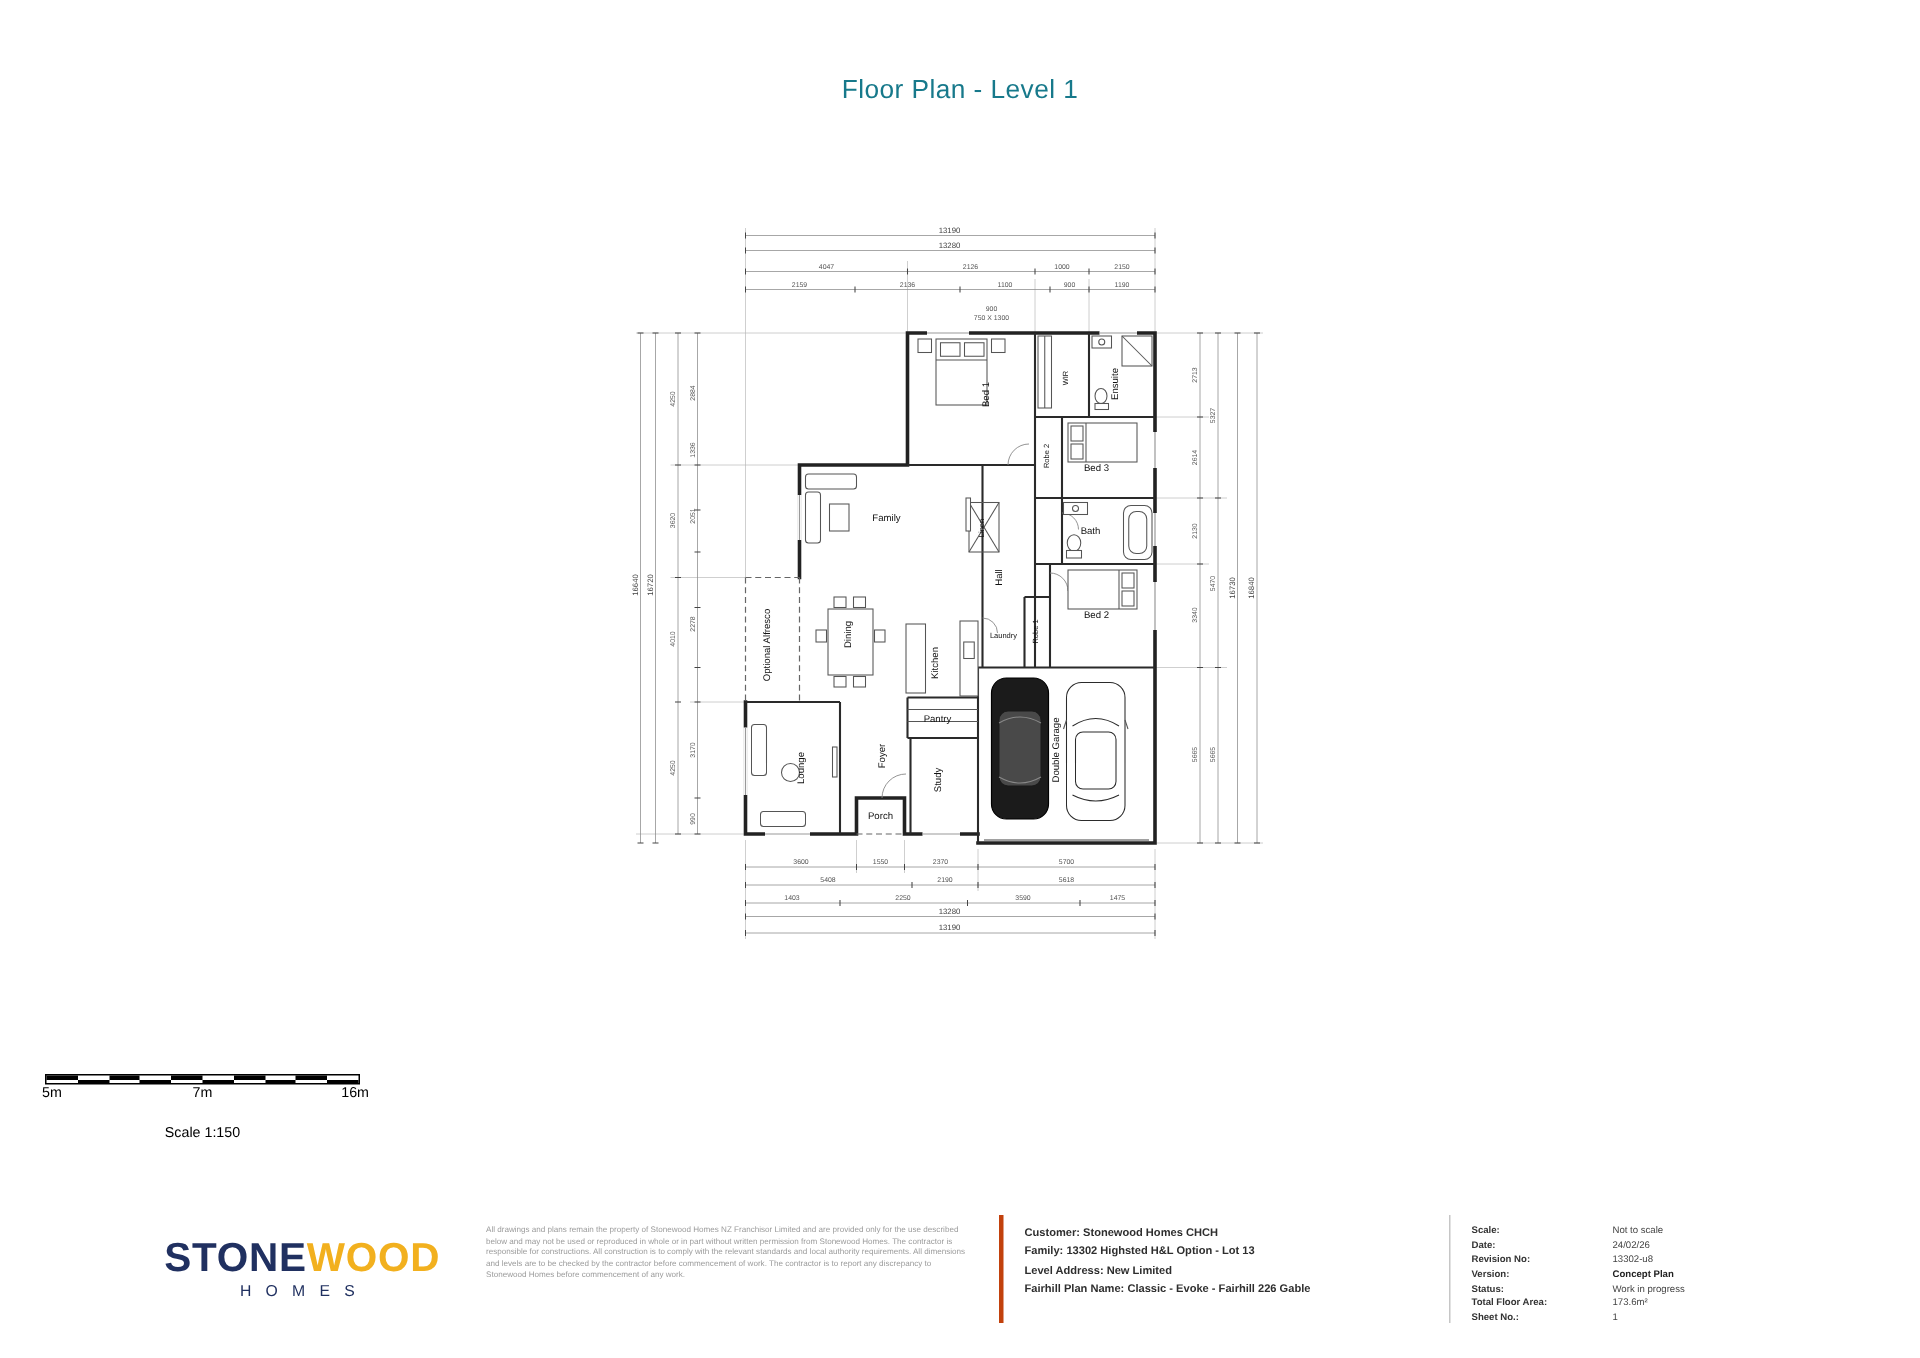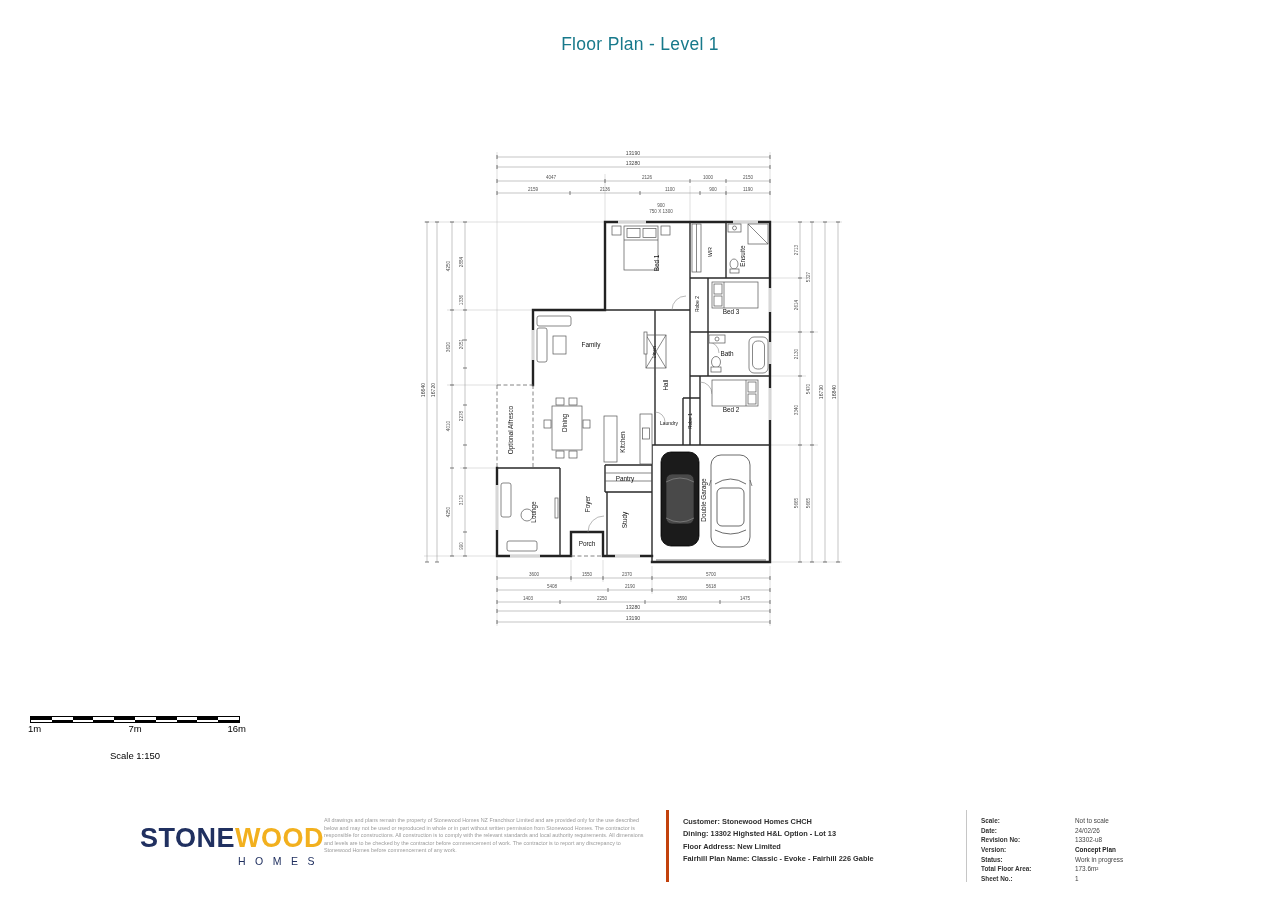"Floor Plan - Level 1" .title { top: 22px -> 37px }
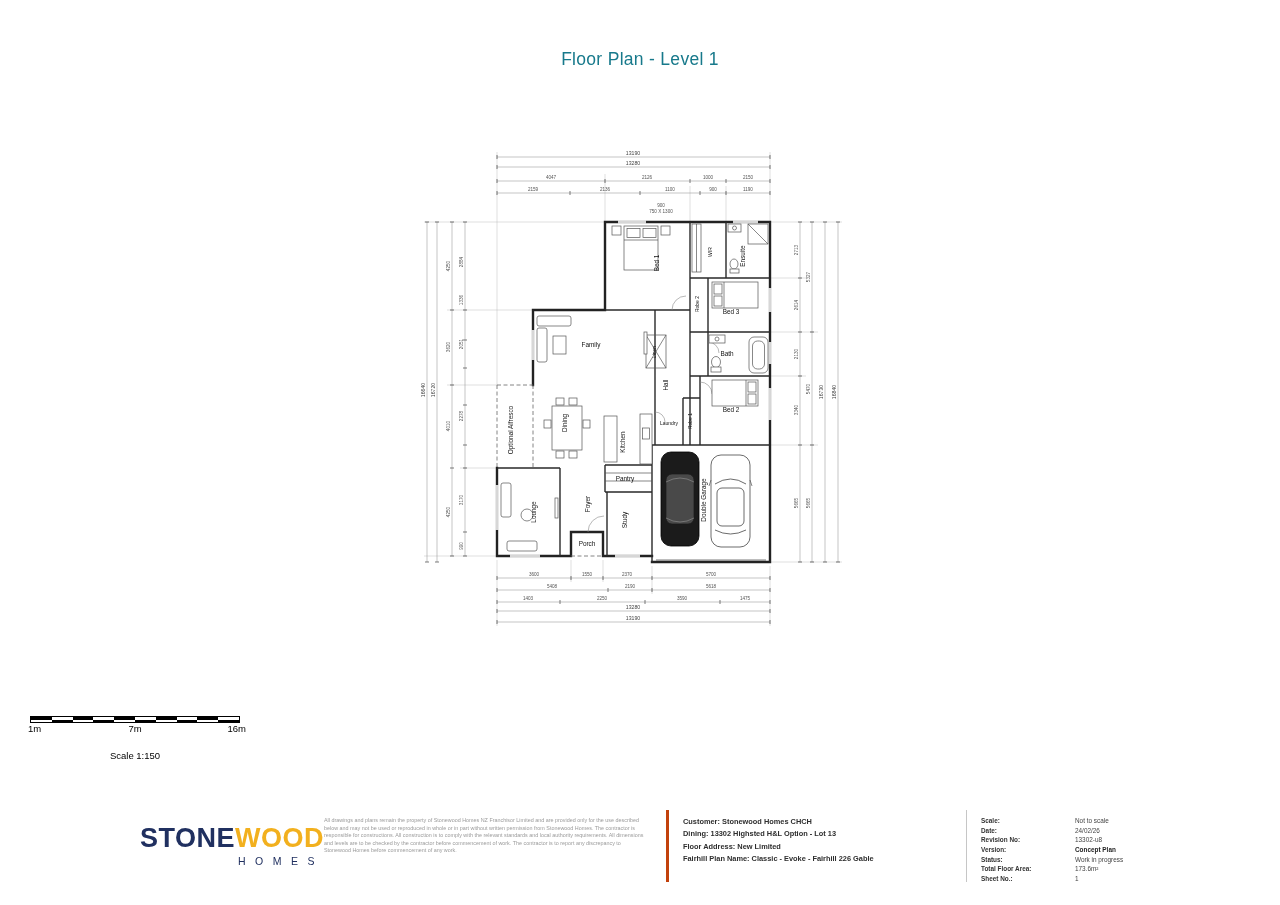"1m" span.sb-zero { text: 1m -> 5m }
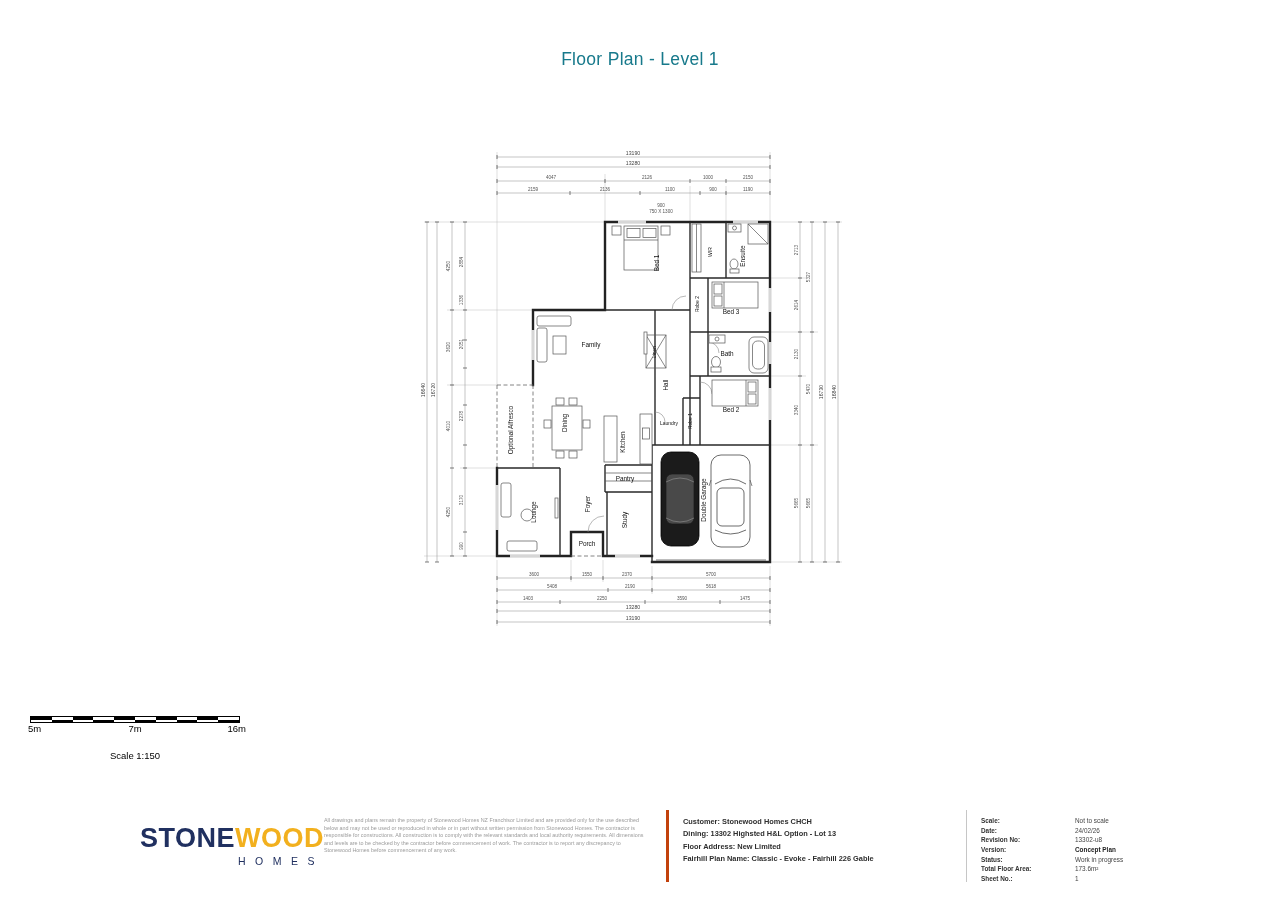"STONEWOOD" .f-logo { align-items: flex-end -> center }
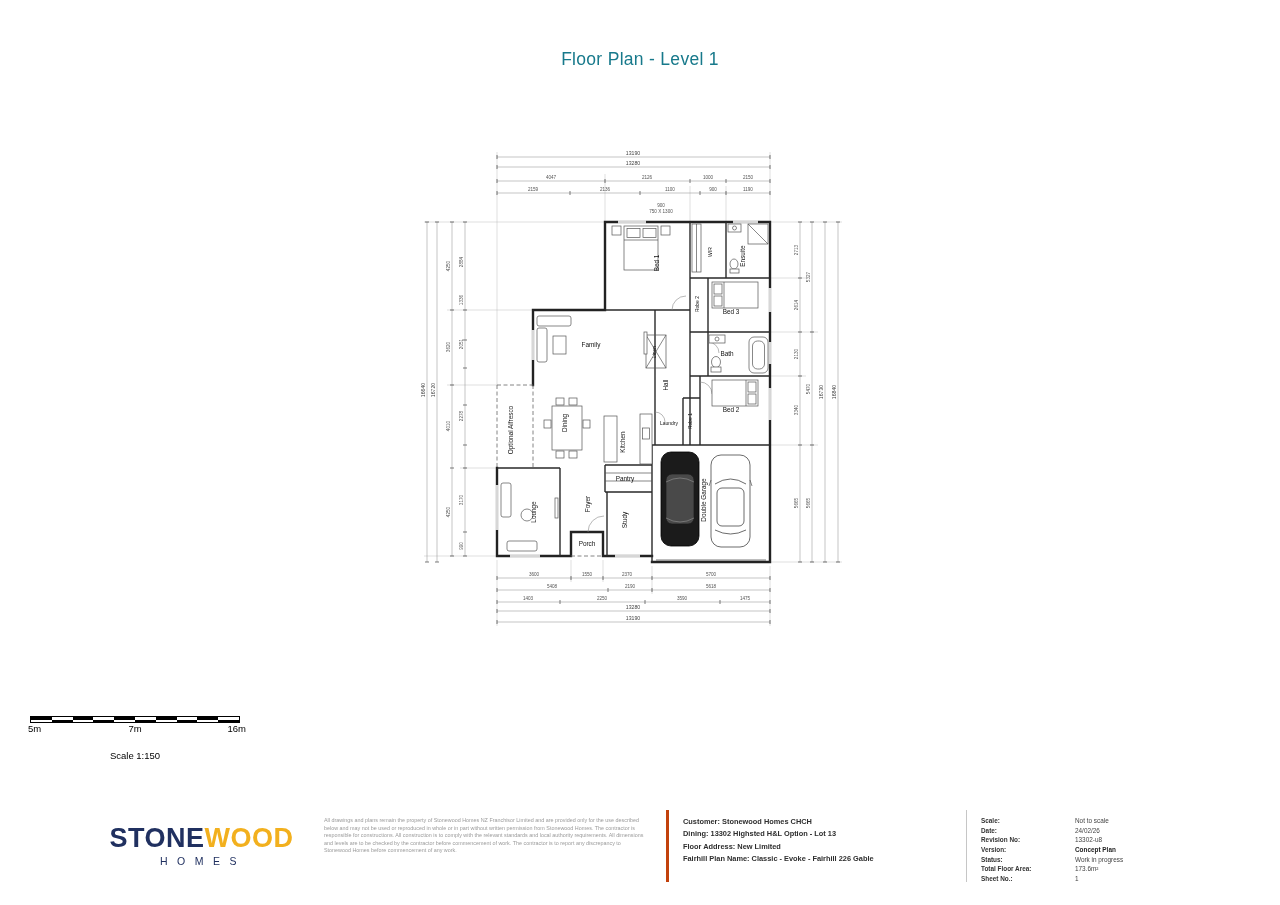"Dining:" span { text: Dining -> Family }
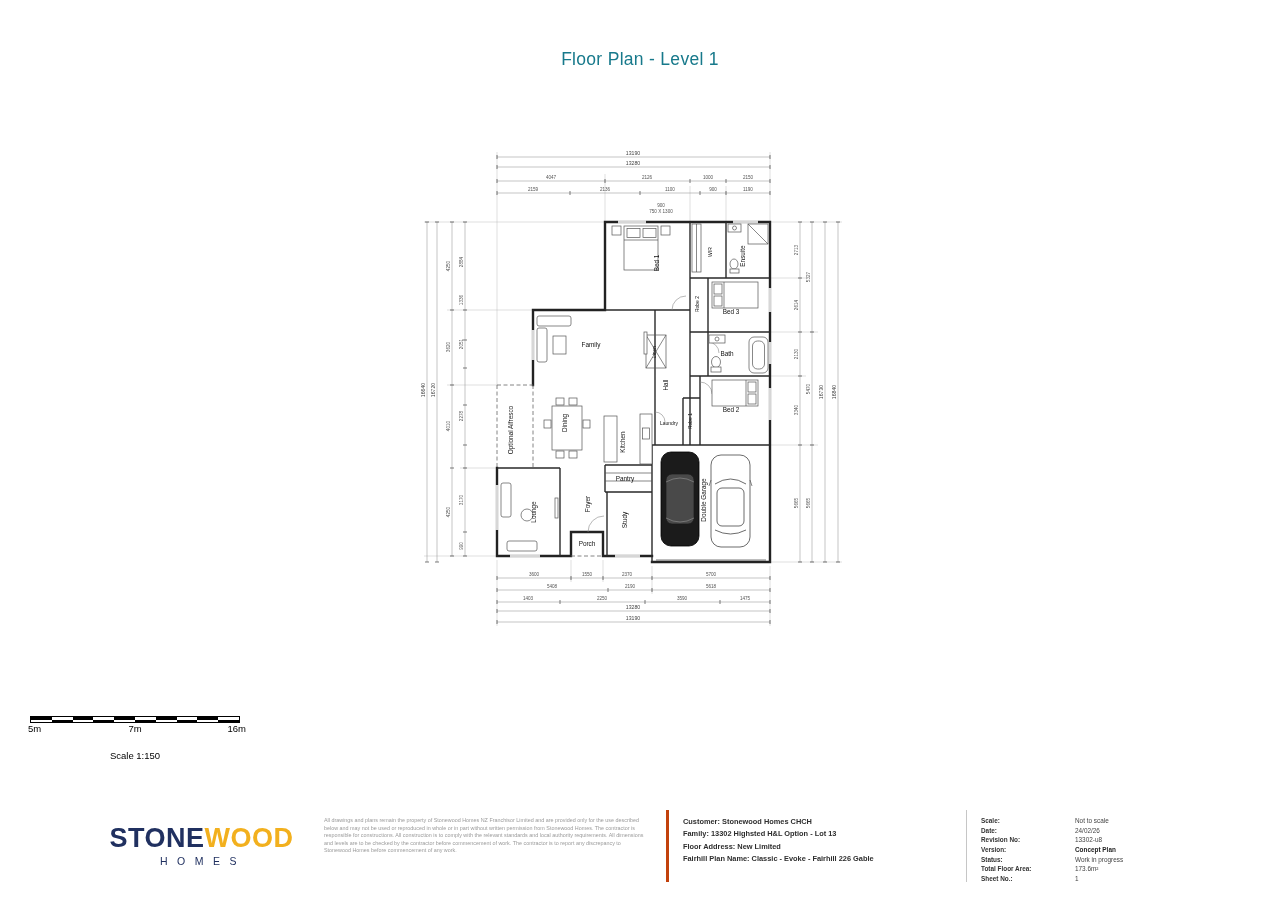"Floor Address:" span { text: Floor -> Level }
